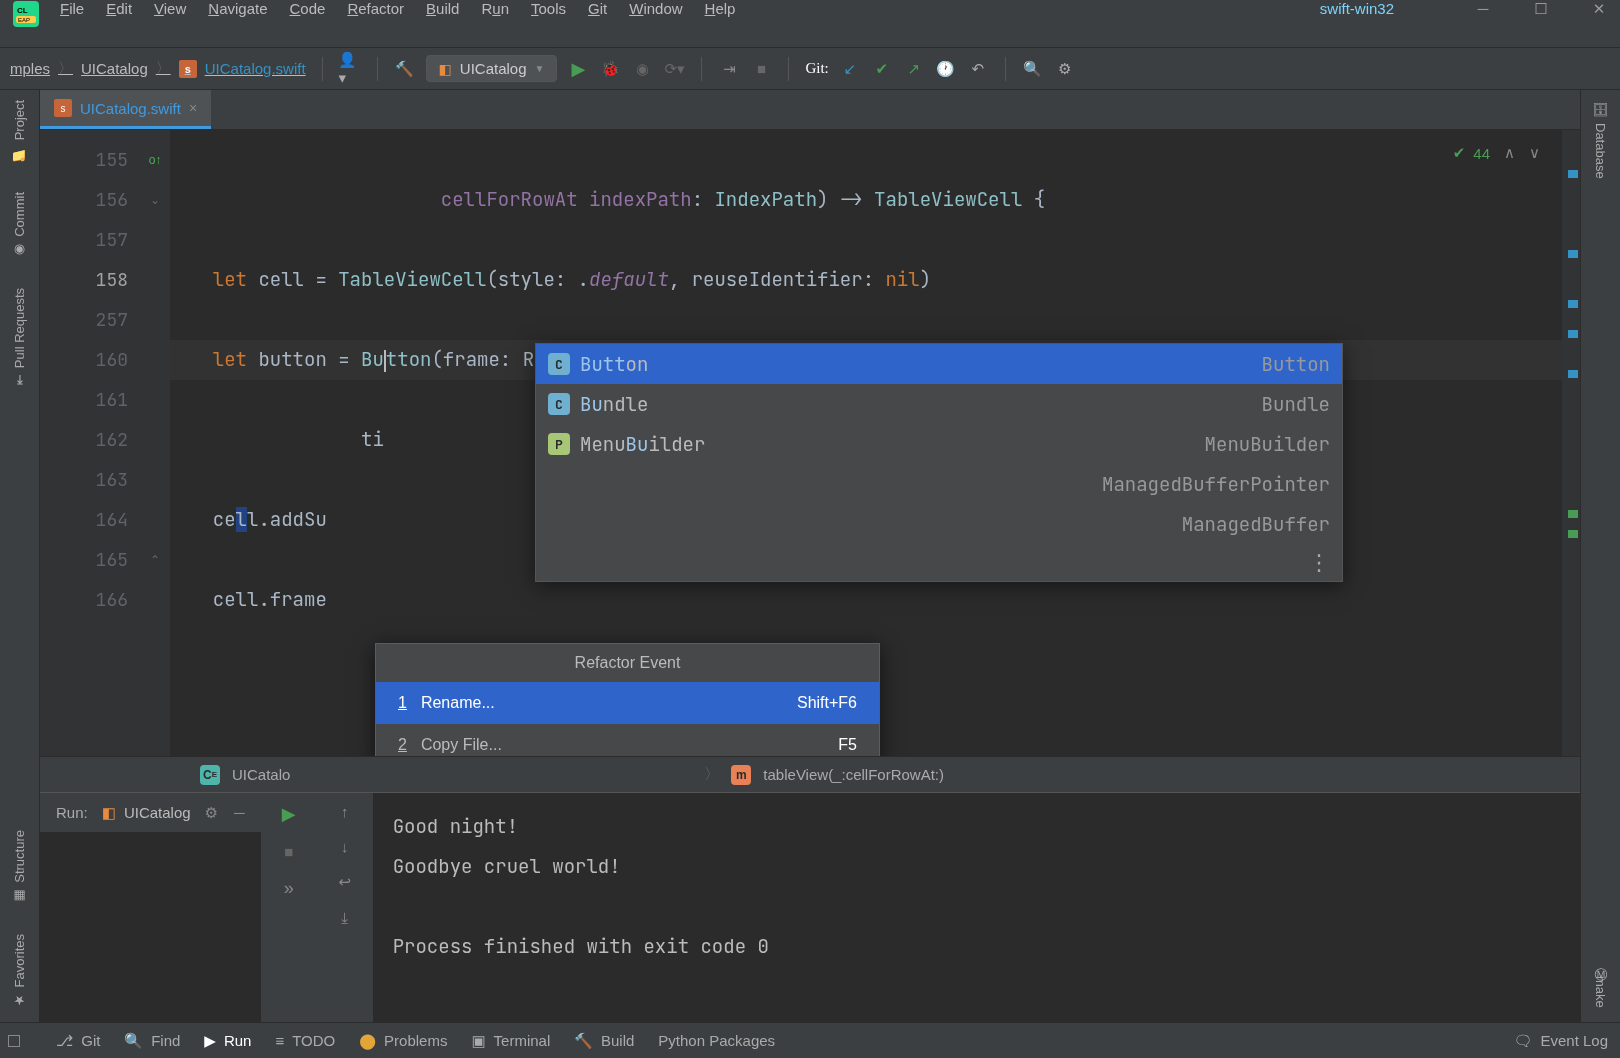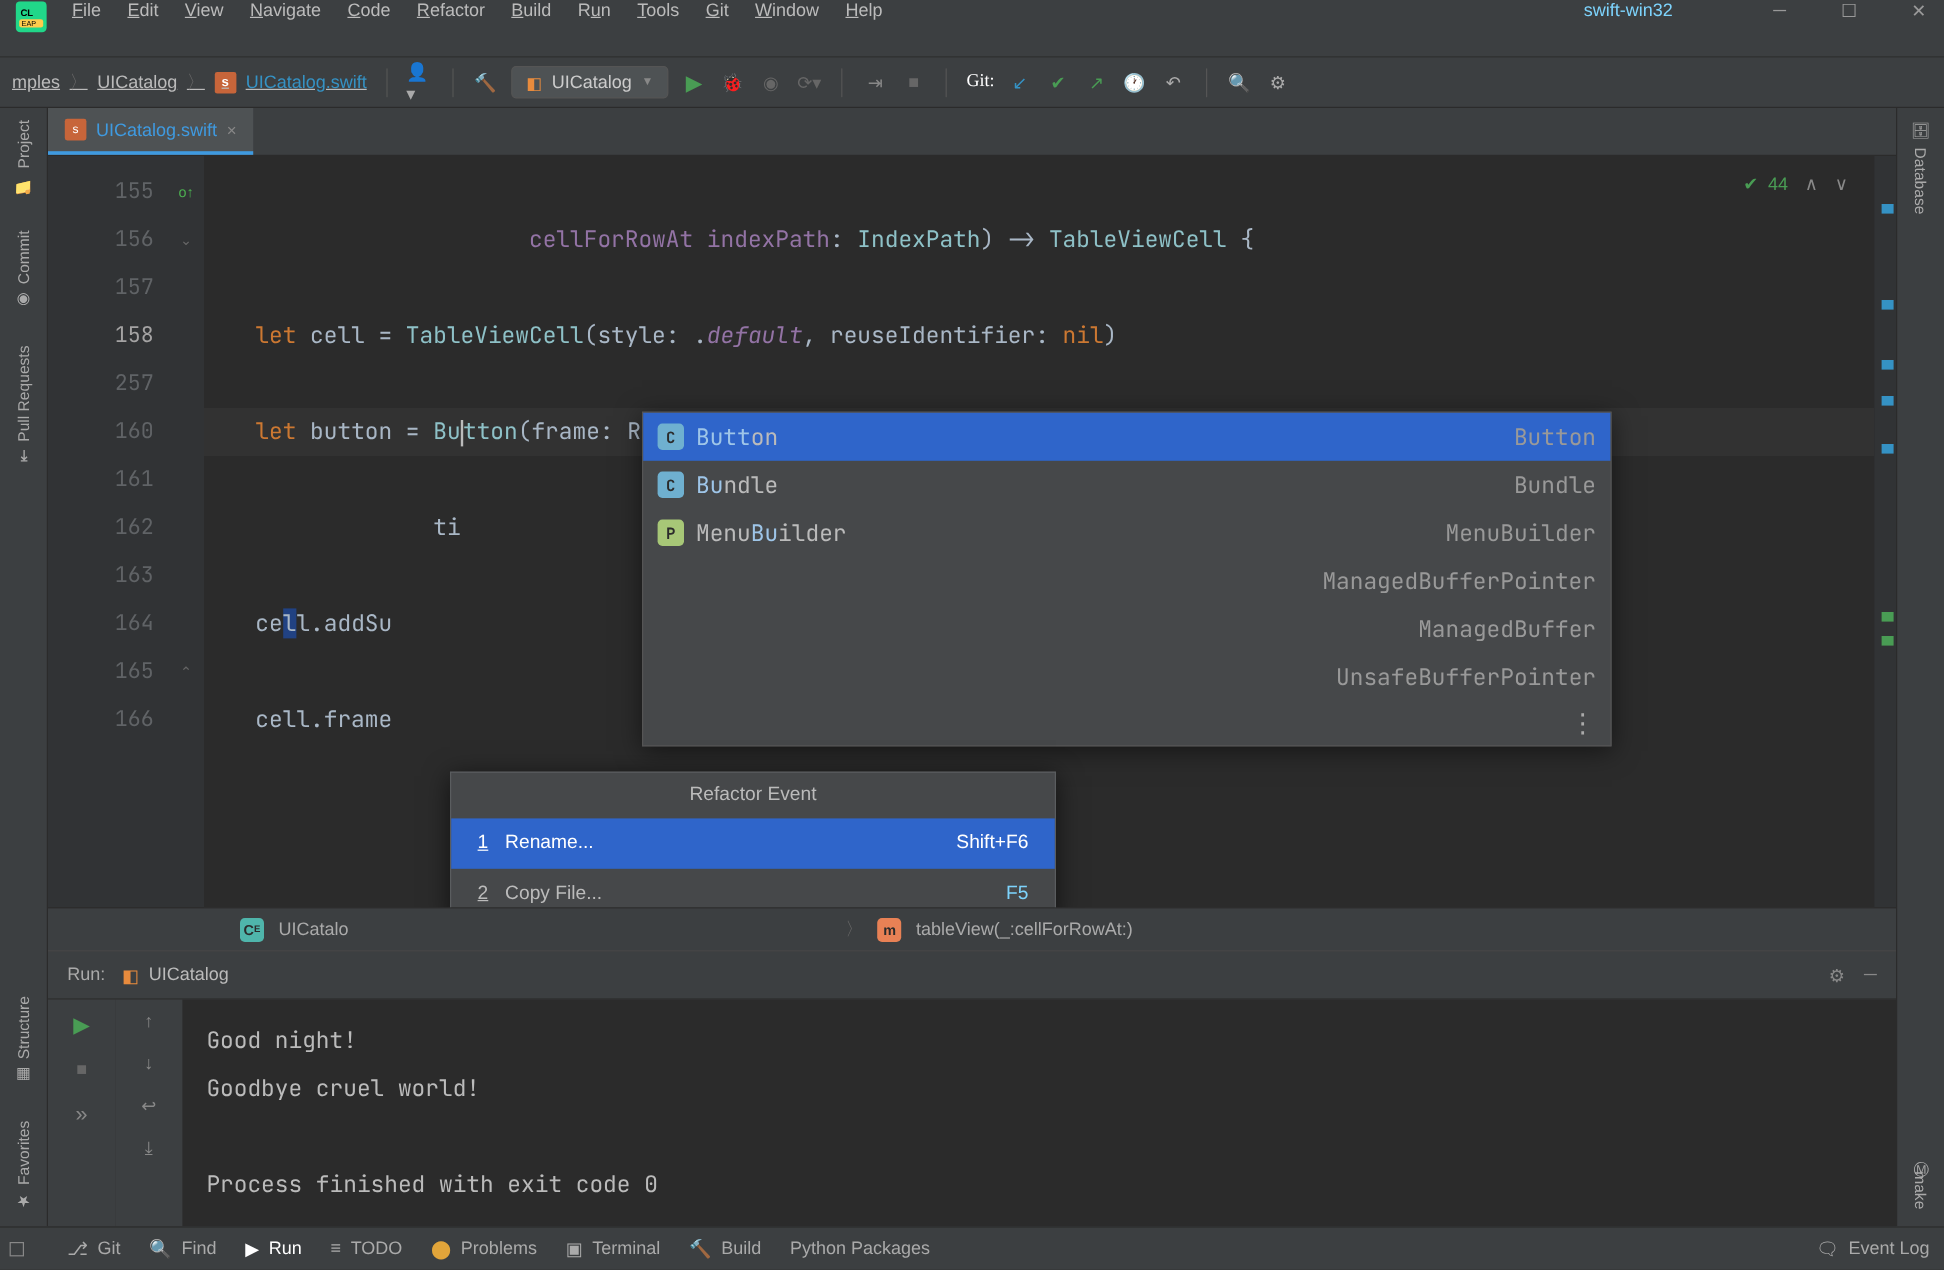"UnsafeBufferPointer" div.row { html: <div> <span>UnsafeBufferPointer</span> </div> -> none }
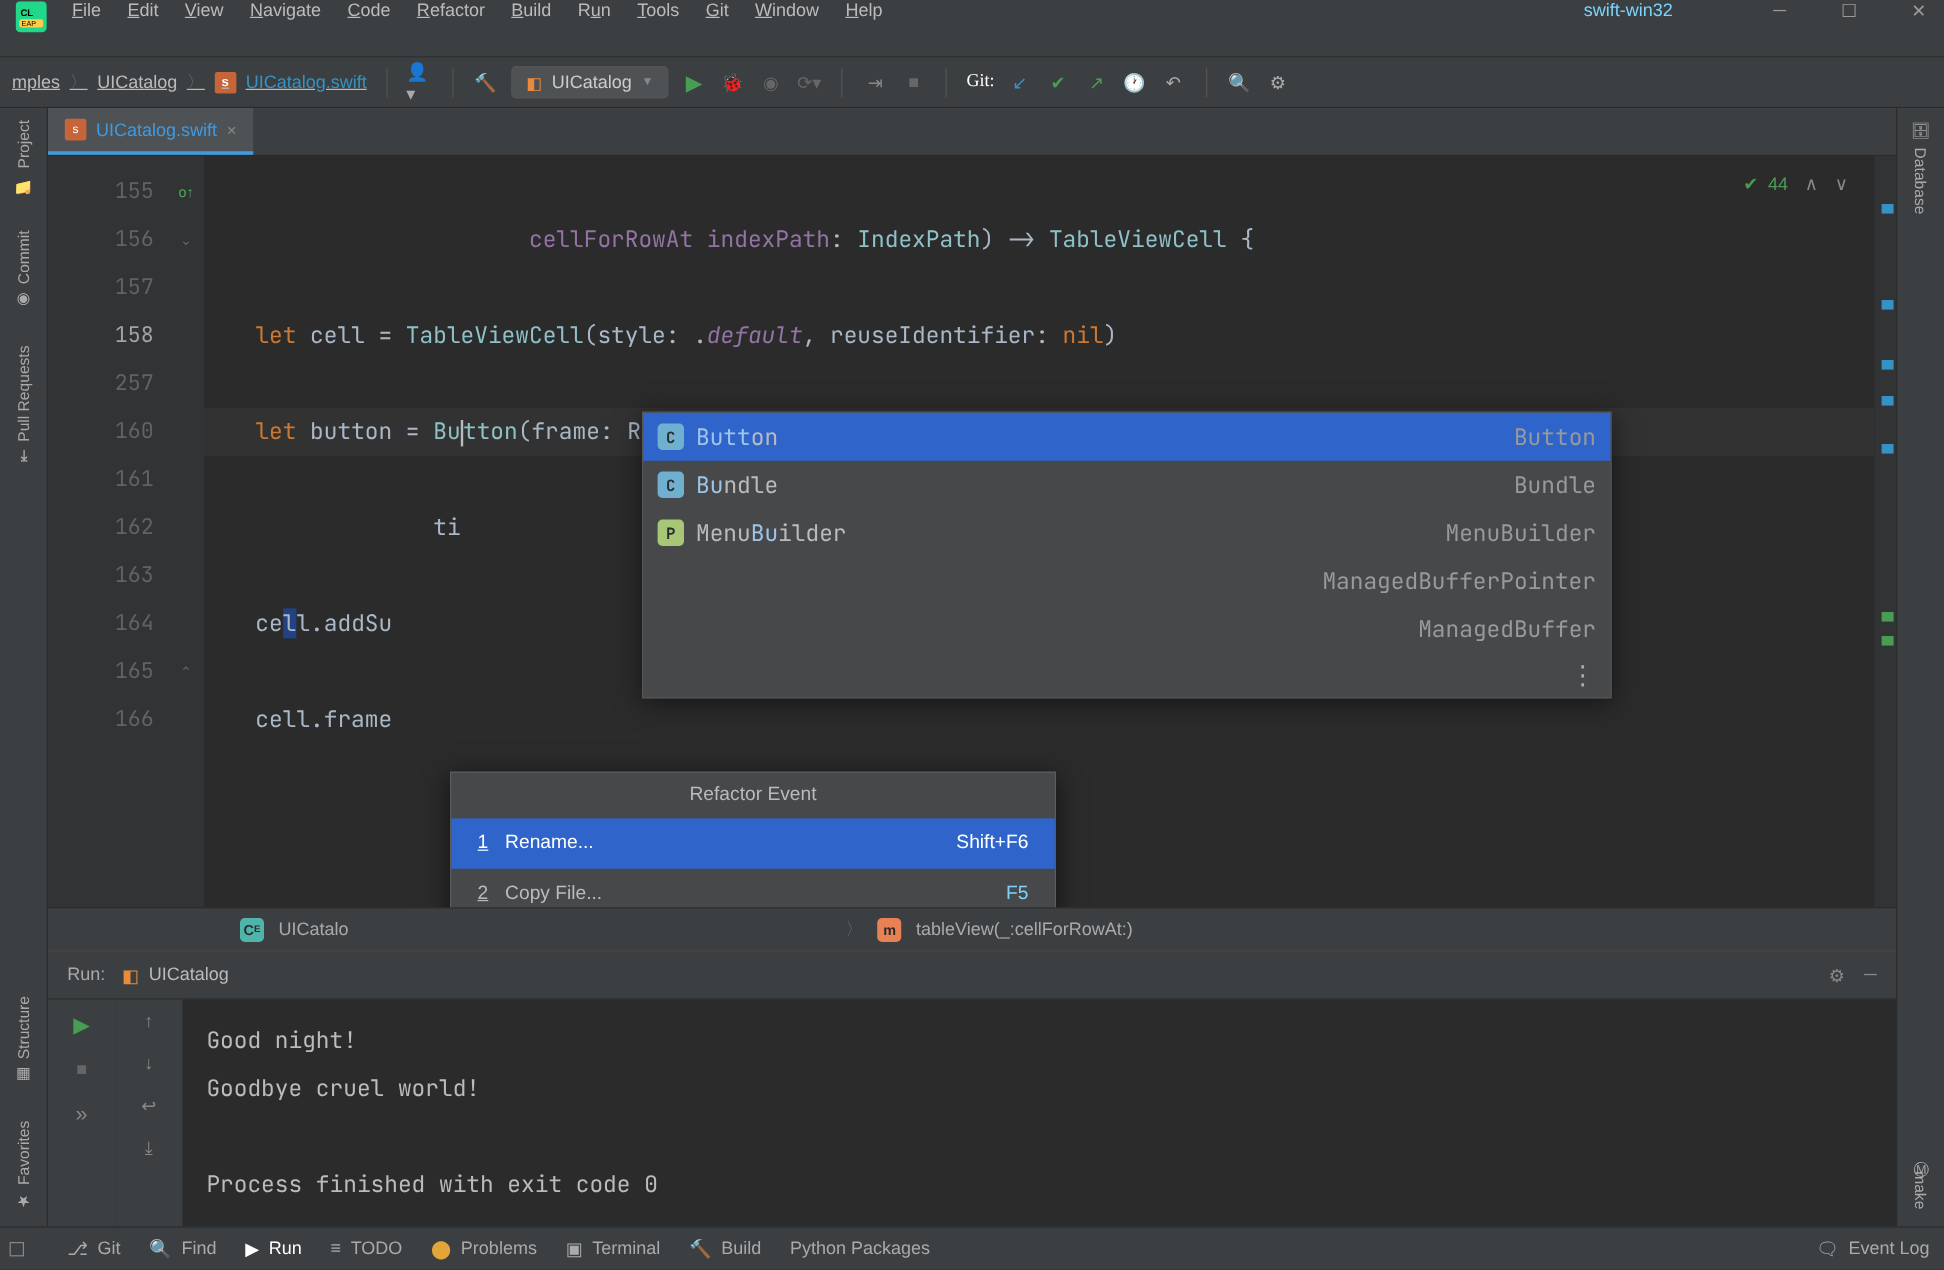"F5" .context-menu .shortcut { color: #7dd3fc -> #ffffff }
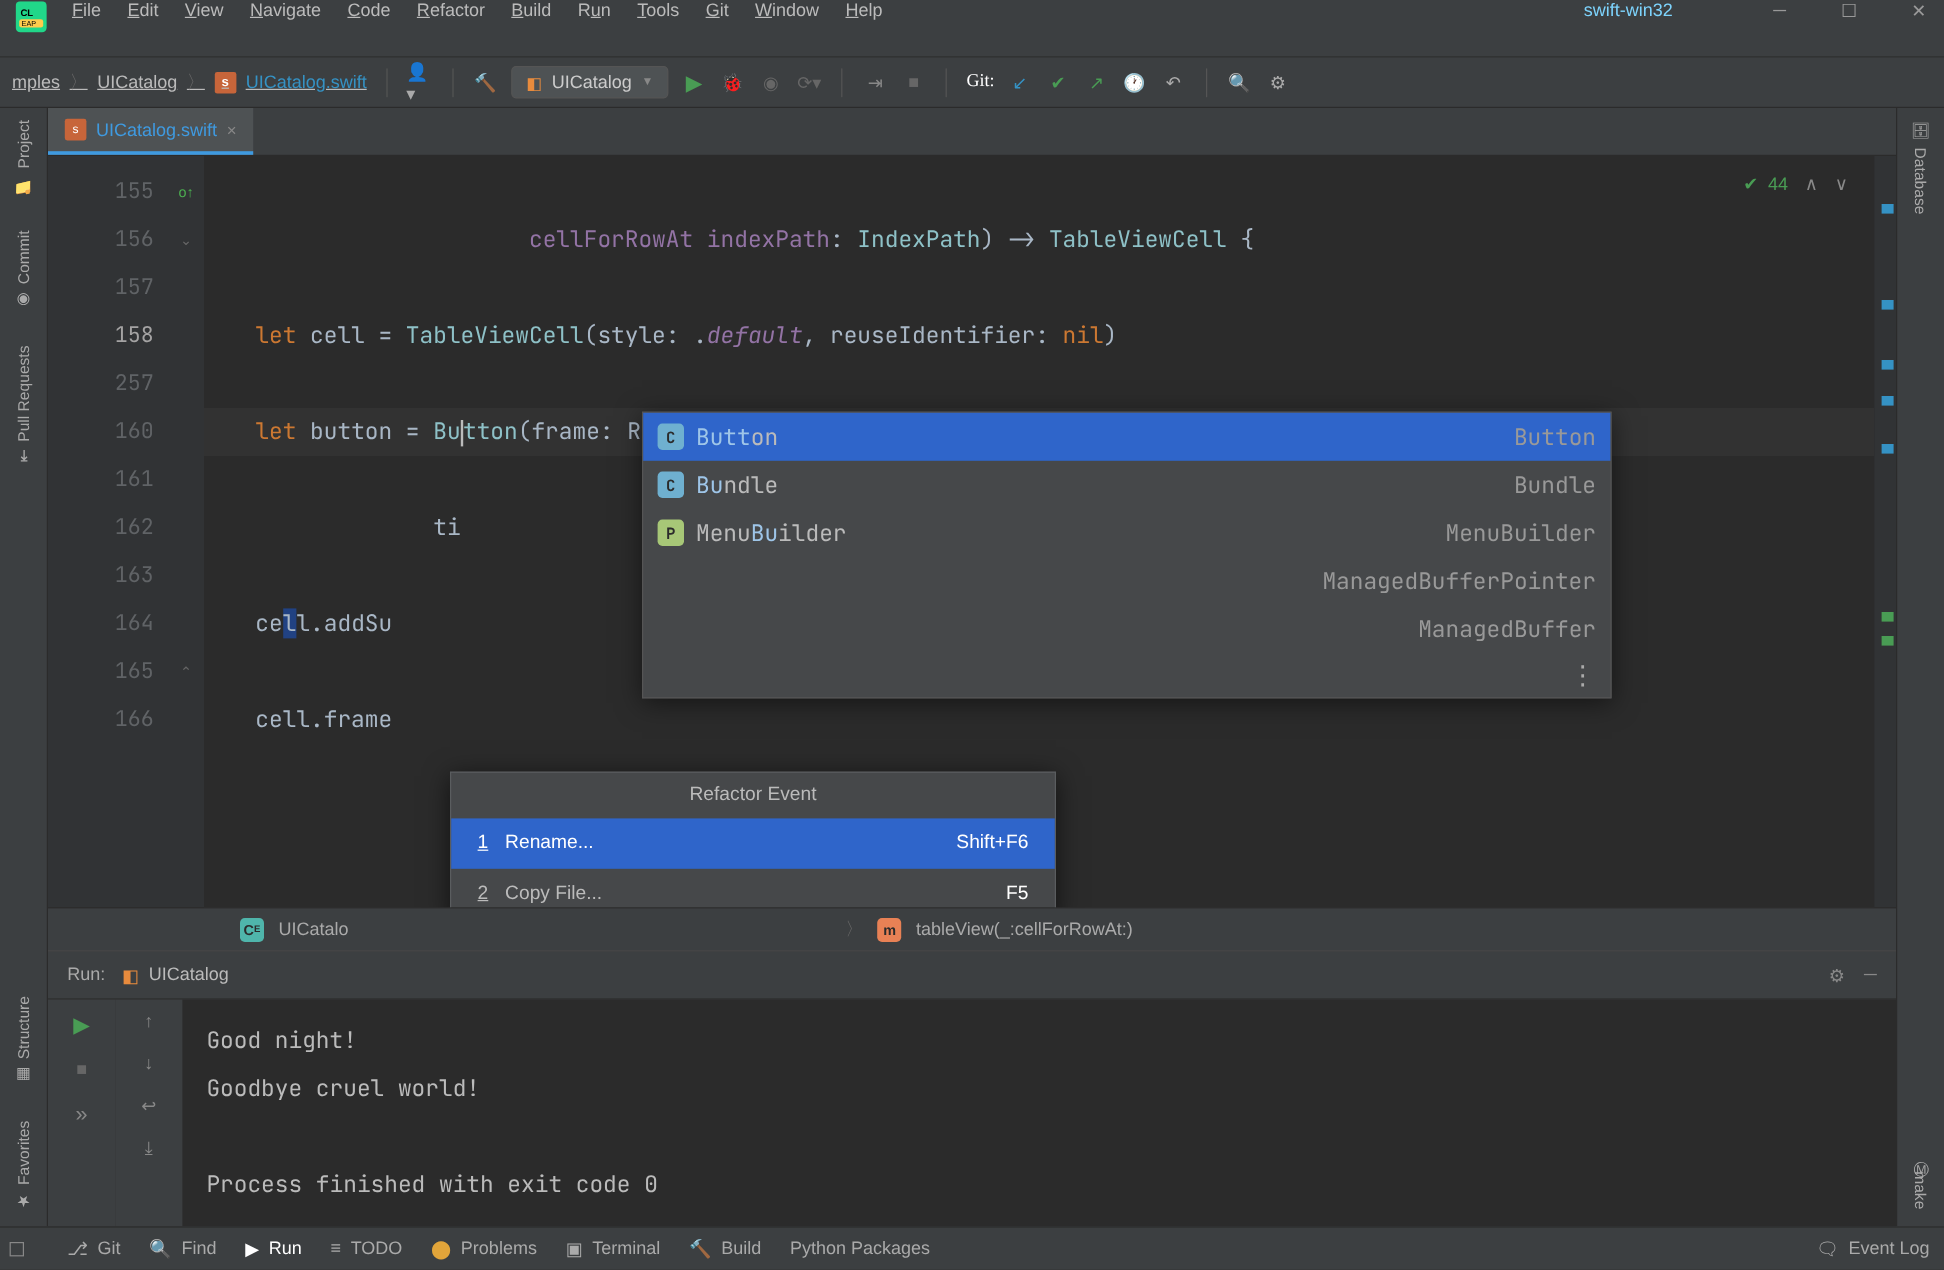"Run:" .run-panel { flex-direction: column -> row }
